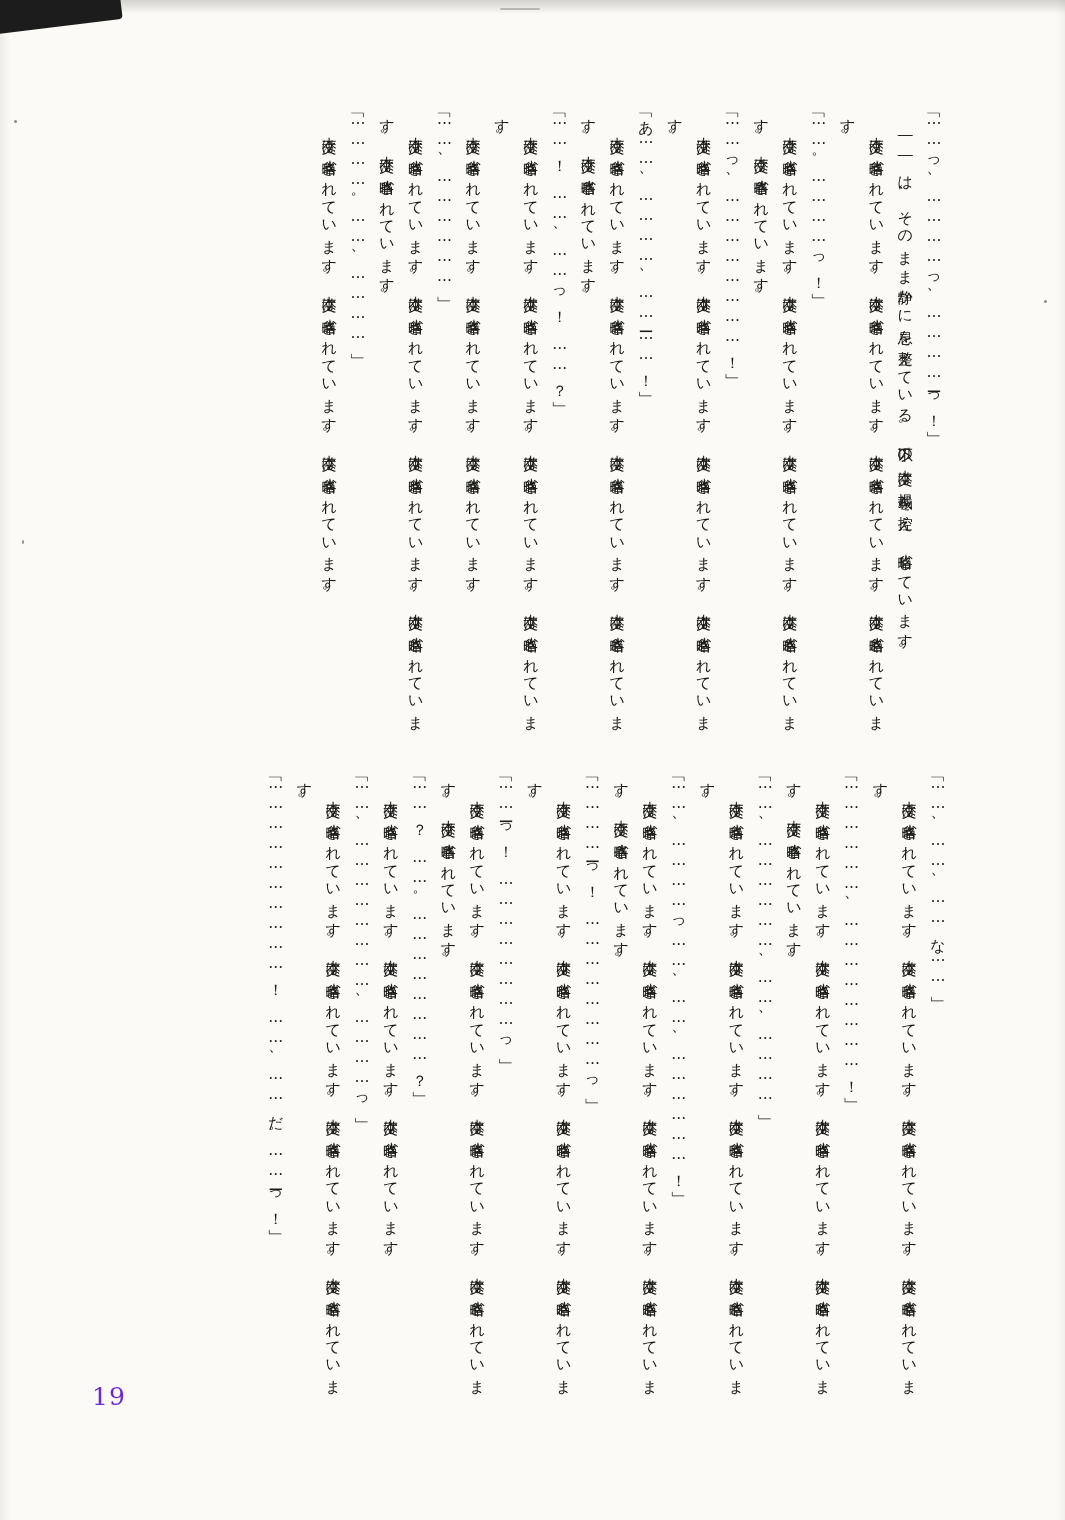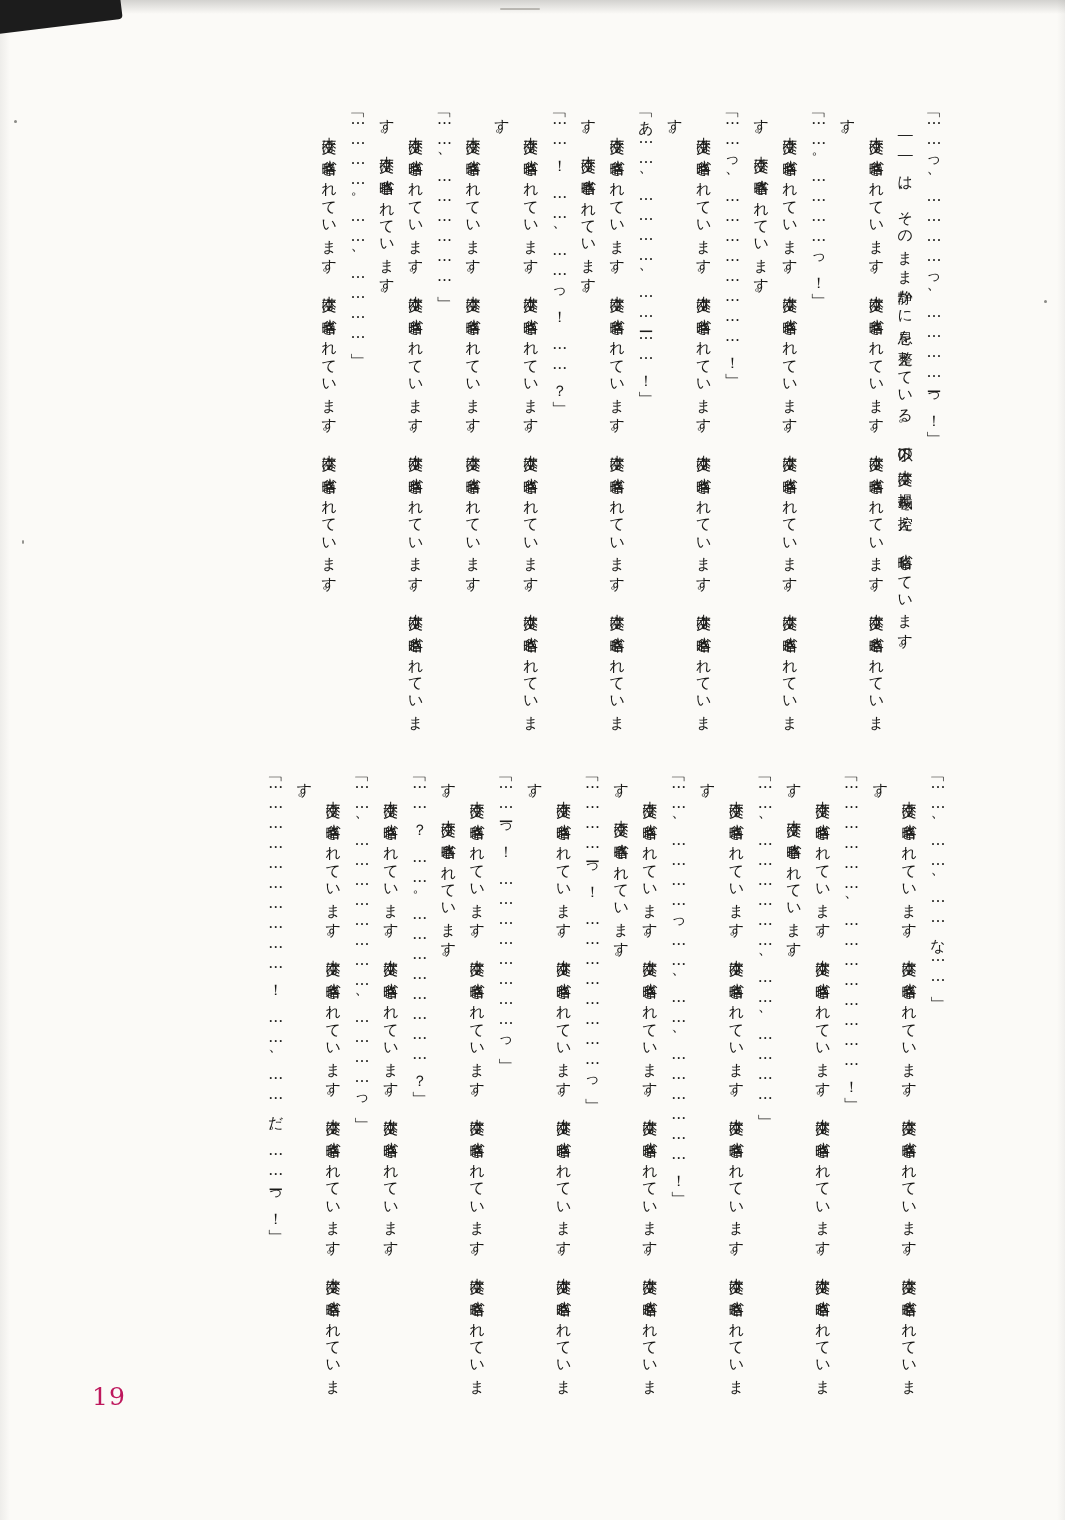"19" .page-number { color: #be185d -> #6d28d9 }
